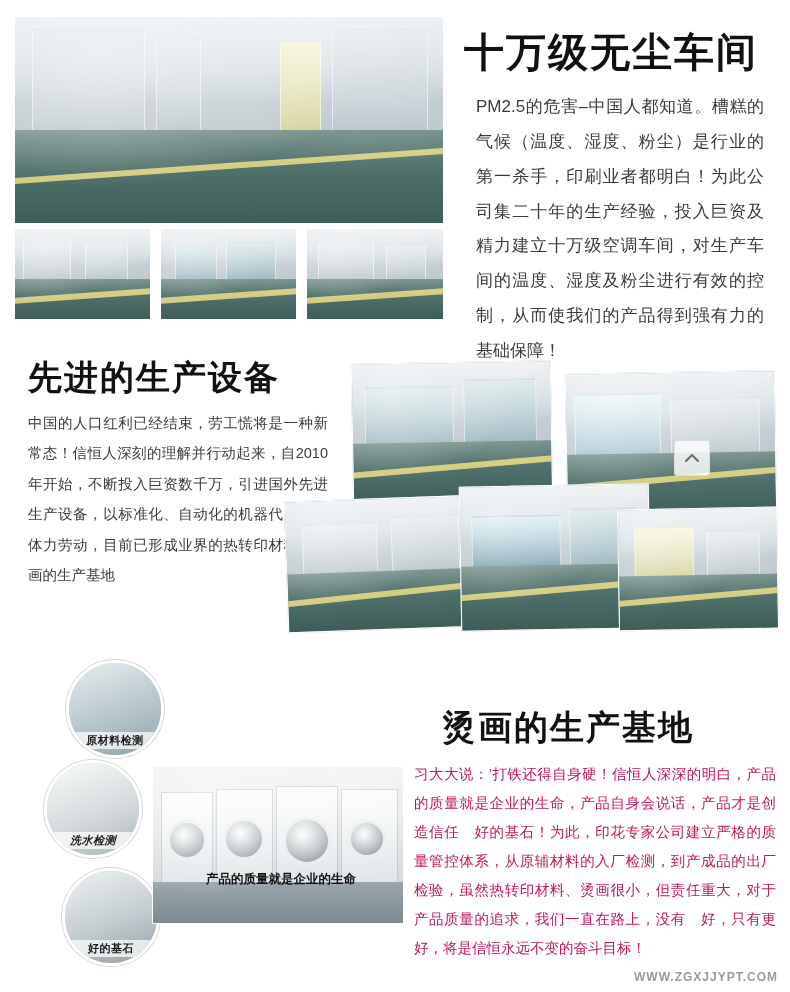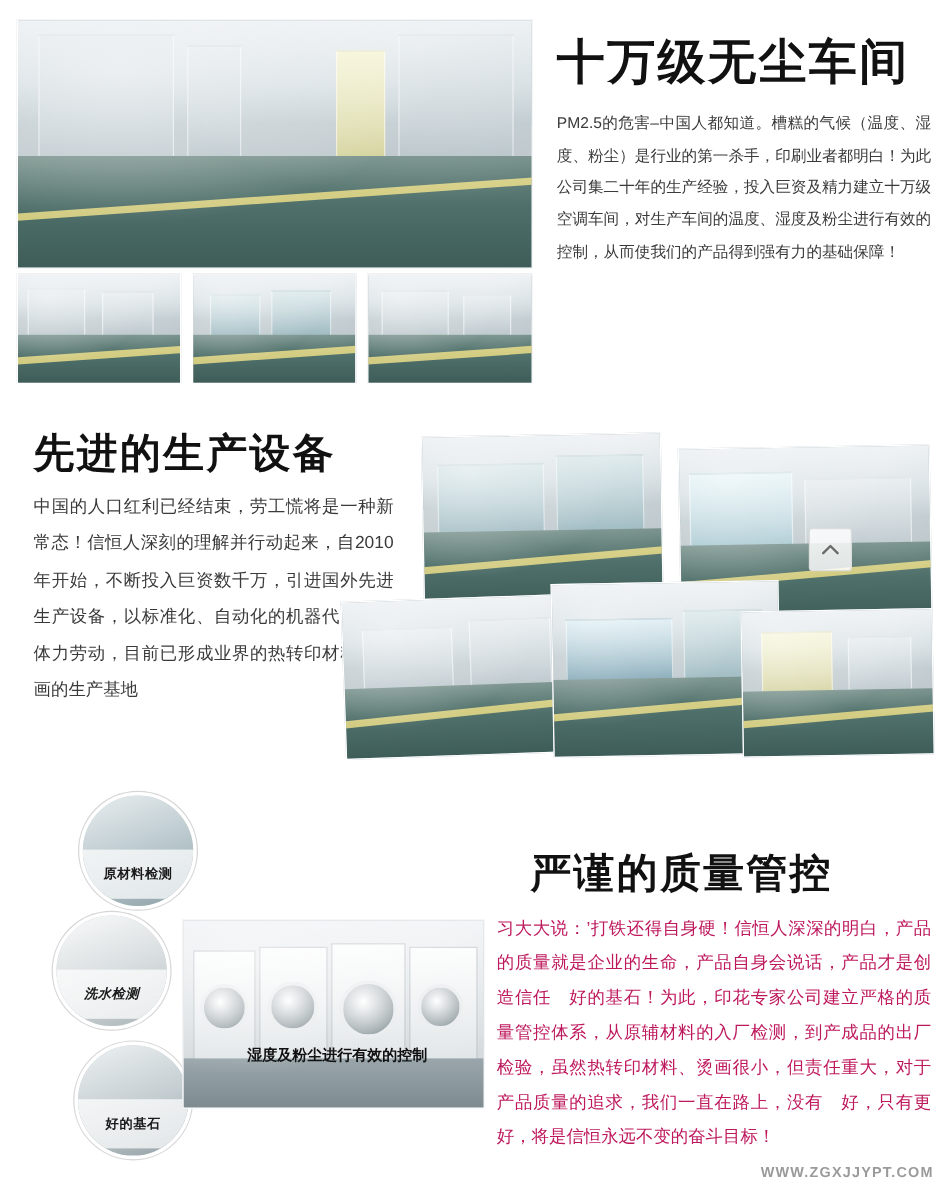"PM2.5的危害–中国人都知道。槽糕的气候（温度、湿度、粉尘）是行业的第一杀手，" .body-txt { font-size: 13px -> 17px; margin: 0 -> 12px }
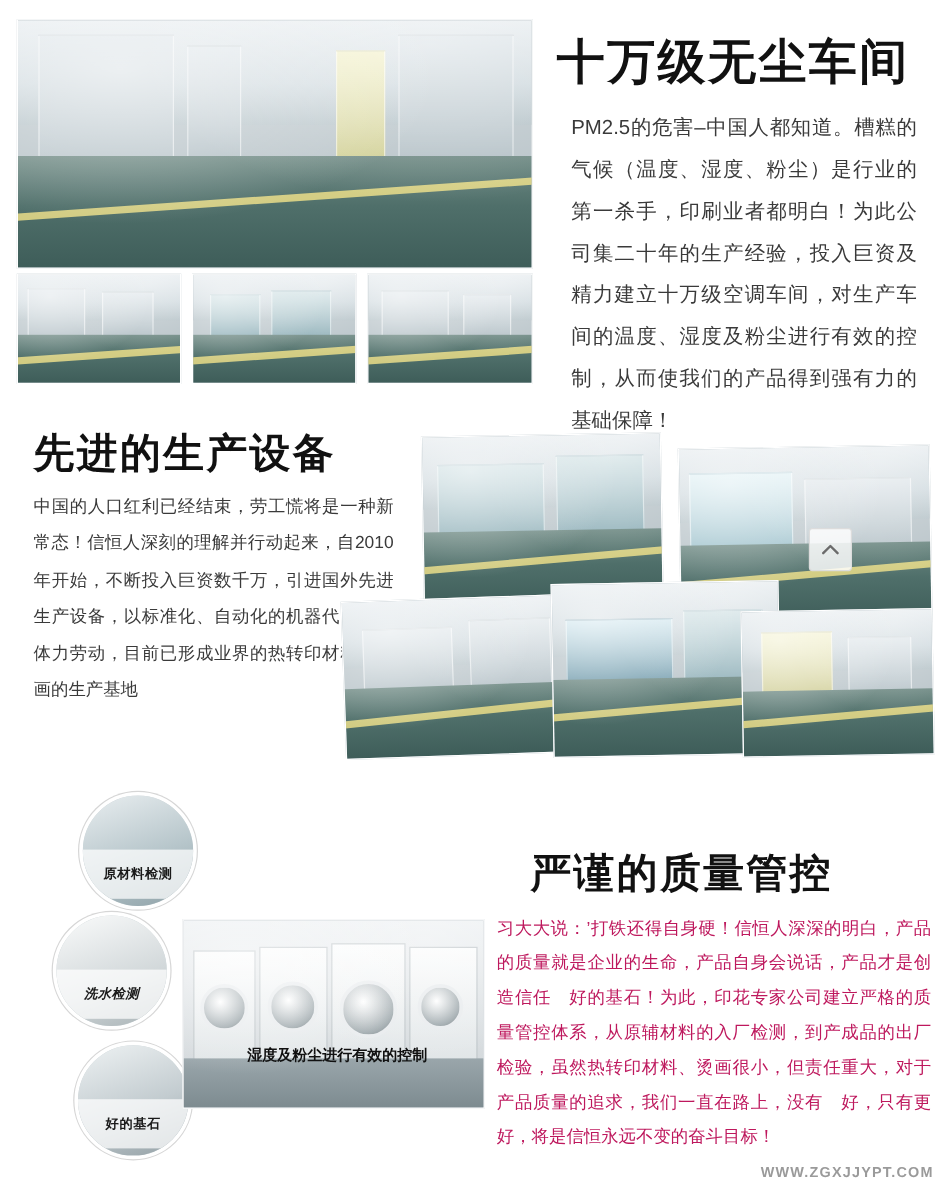"原材料检测" .circ-label { padding: 13px 0 -> 1px 0 }
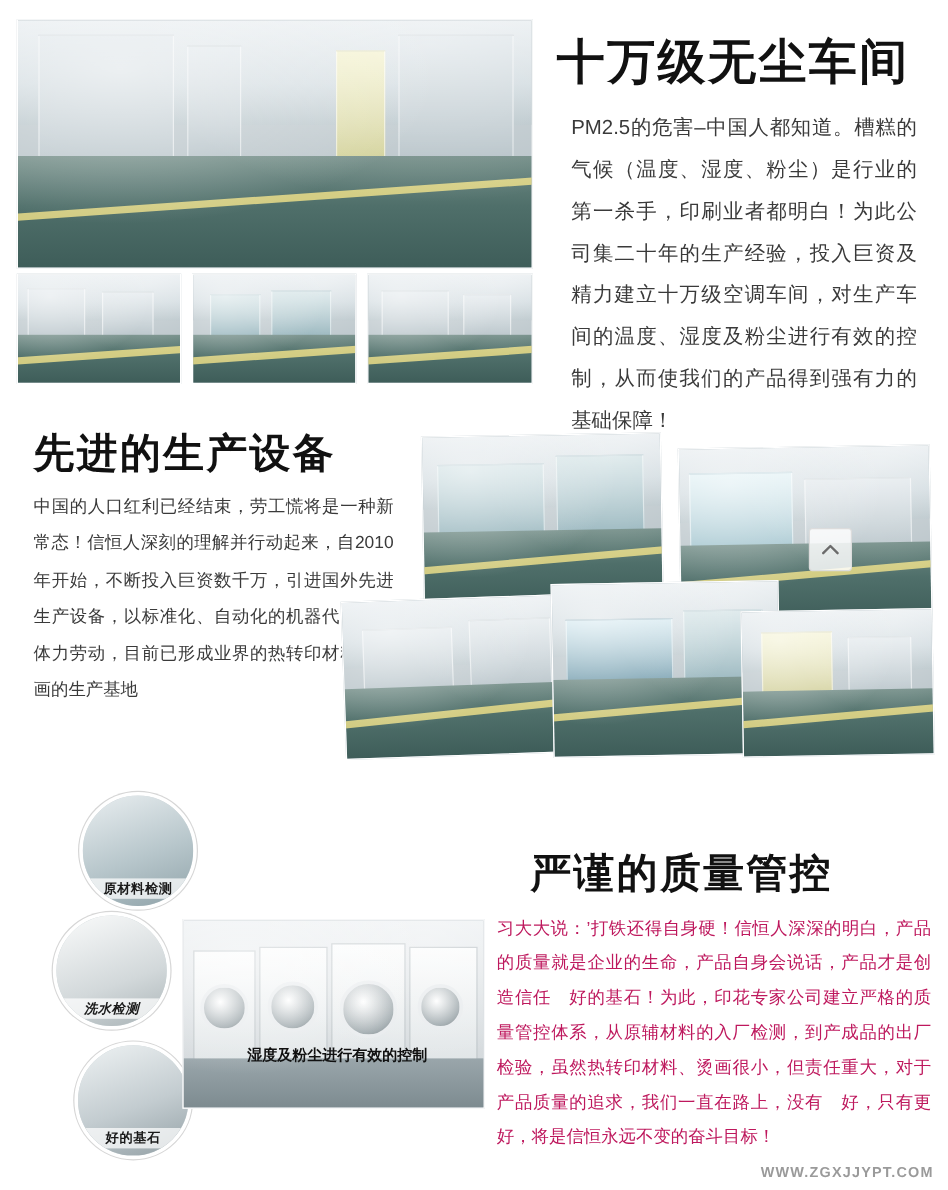"严谨的质量管控" div.s3-title { text: 严谨的质量管控 -> 烫画的生产基地 }
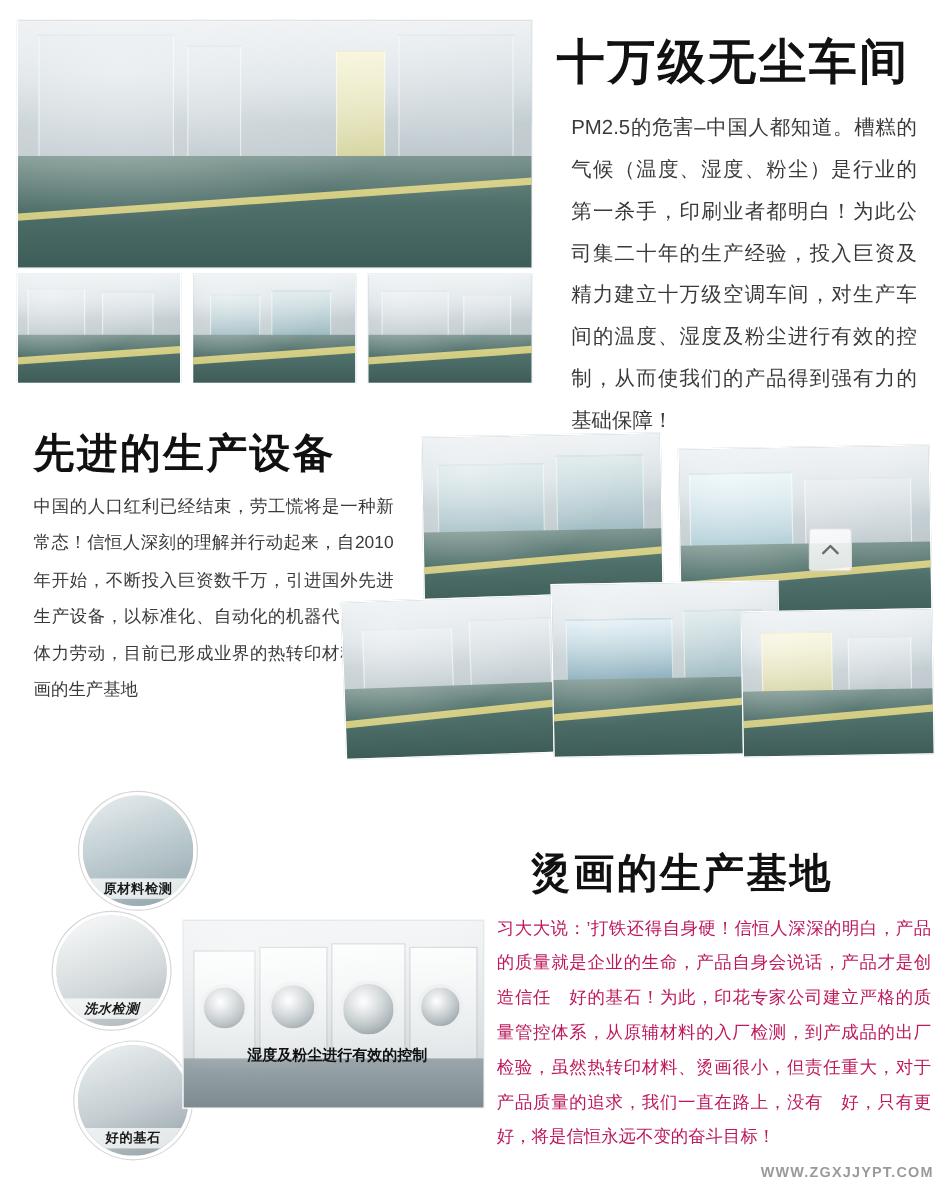"湿度及粉尘进行有效的控制" div { text: 湿度及粉尘进行有效的控制 -> 产品的质量就是企业的生命 }
